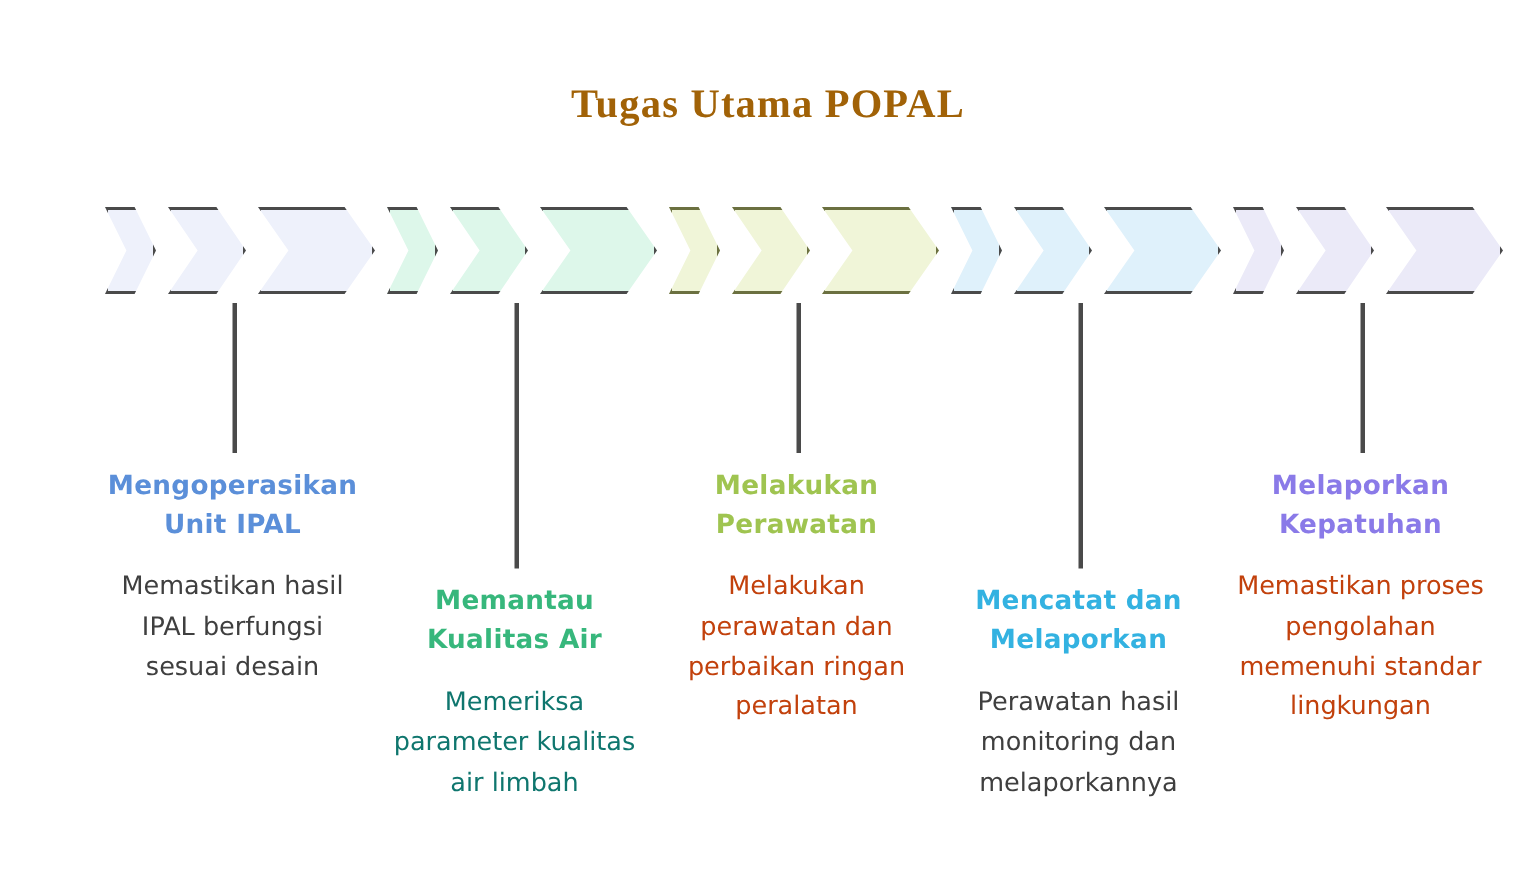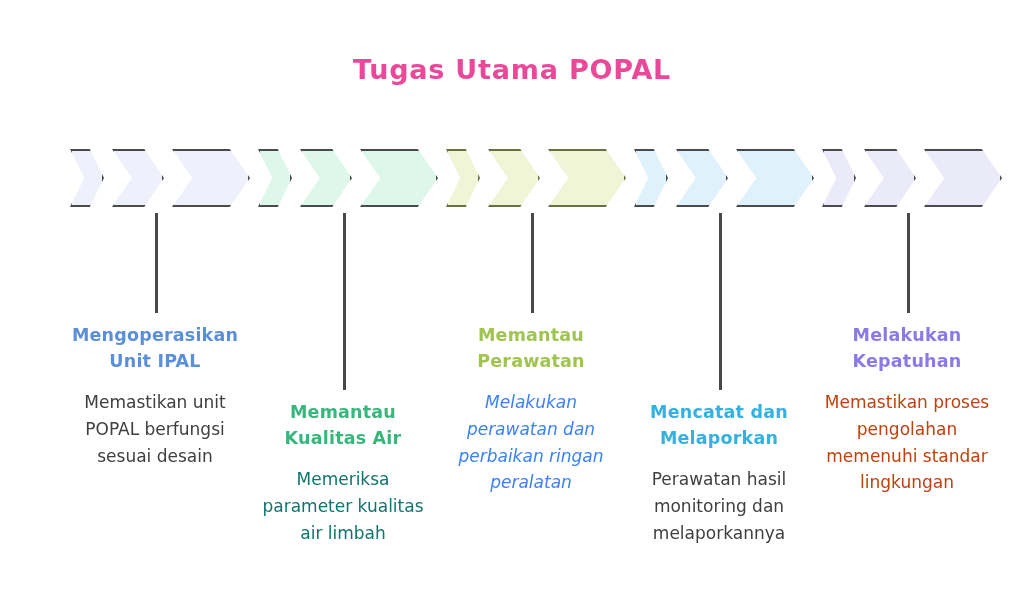"Tugas Utama POPAL" div.page-title { color: #ec4899 -> #a16207; font-family: none -> Liberation Serif, serif }
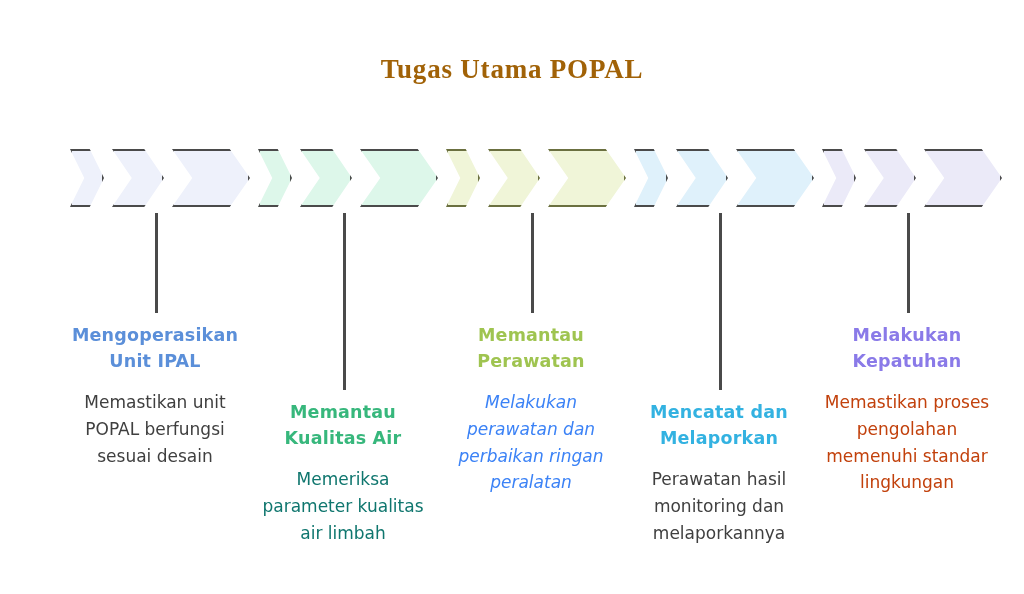"Mengoperasikan Unit IPAL" .column { top: 11px -> 0 }
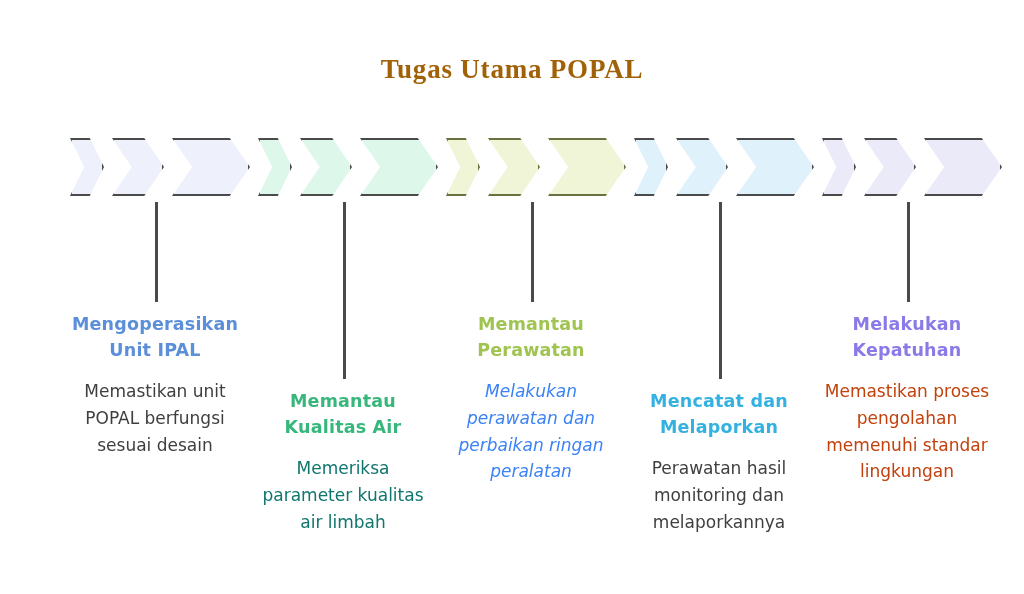"Memantau Perawatan" p.item-heading { text: Memantau -> Melakukan }
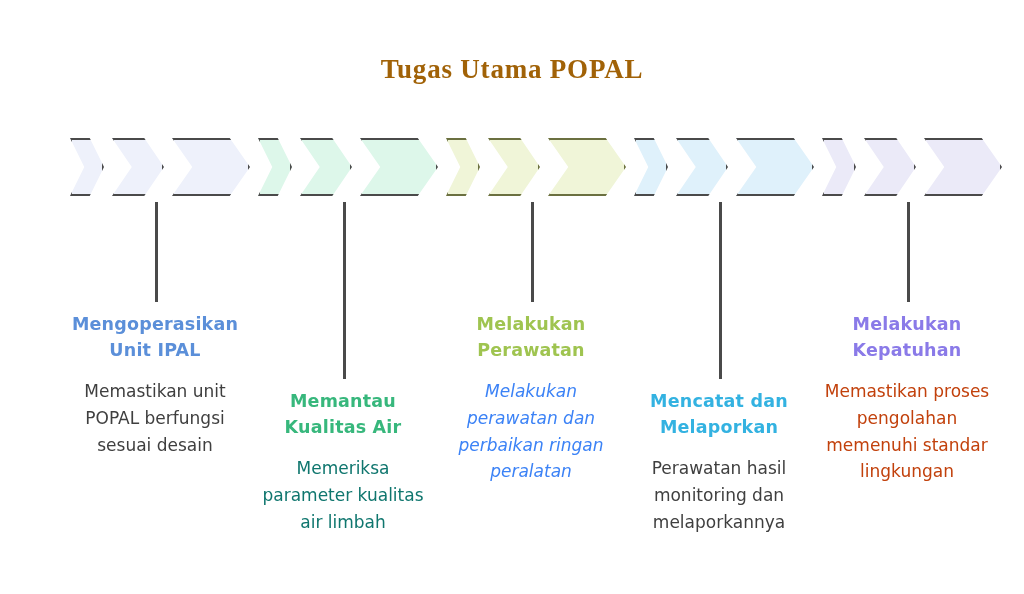"Melakukan Kepatuhan" p.item-heading { text: Melakukan -> Melaporkan }
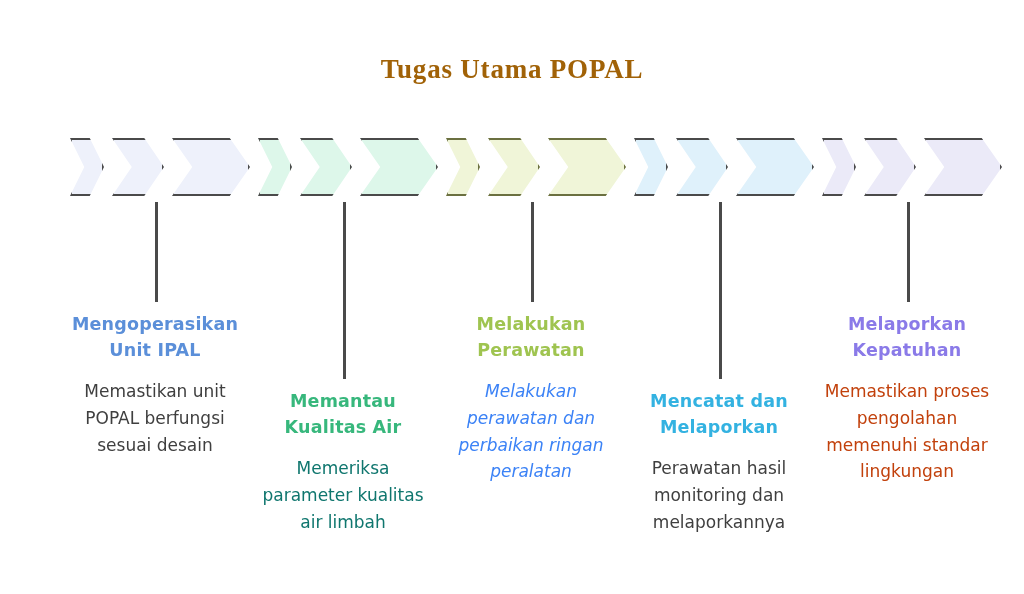"Memastikan unit POPAL berfungsi sesuai" p.item-desc { text: unit POPAL -> hasil IPAL }
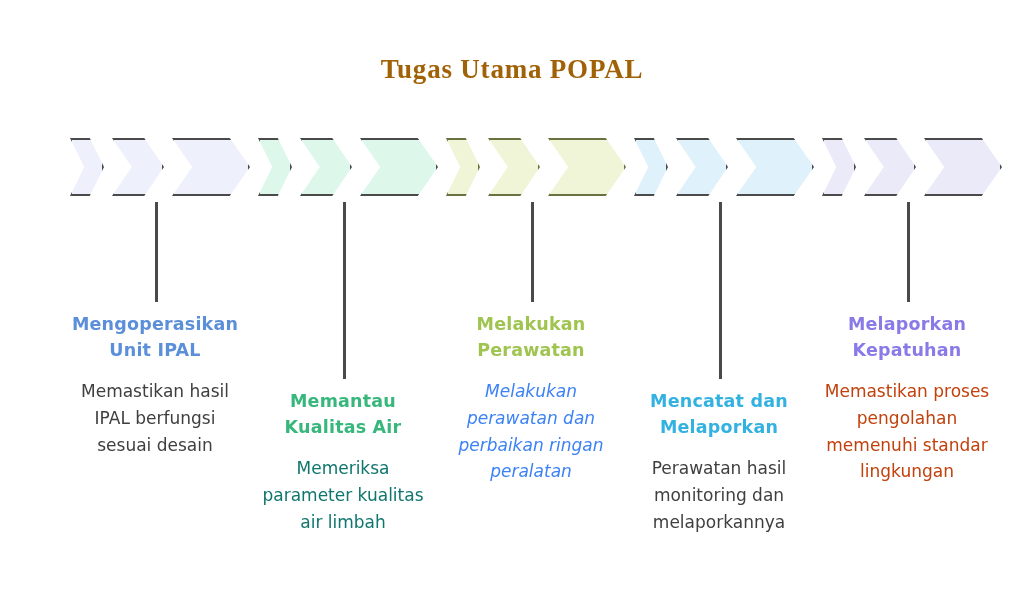"Melakukan perawatan dan perbaikan ringan" p.item-desc { color: #3b82f6 -> #c2410c; font-style: italic -> none }
